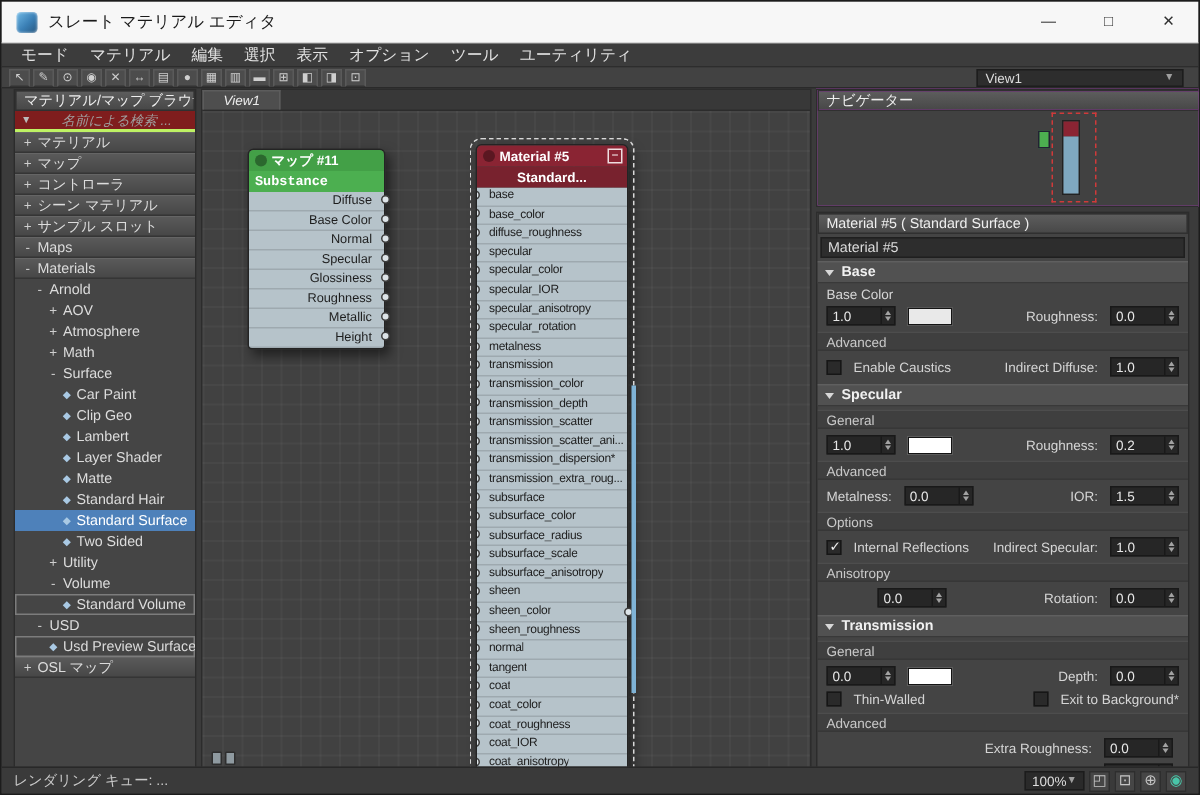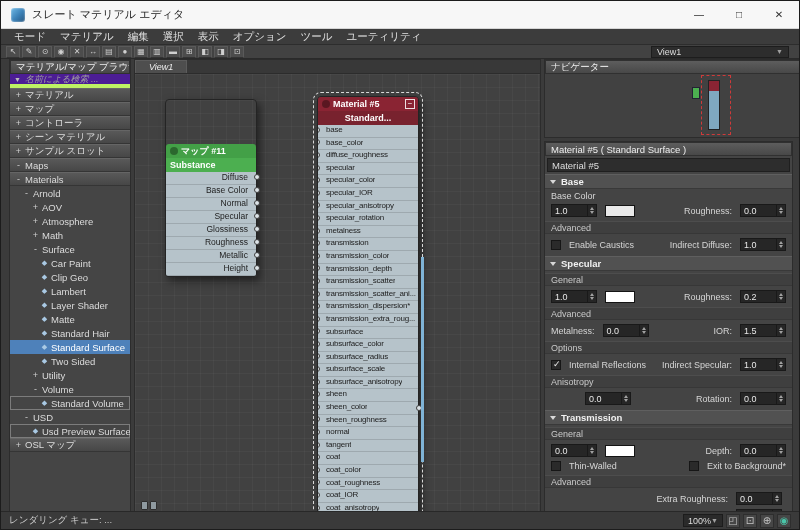"名前による検索 ..." .search { background: #4c1d95 -> #7f1d1d; border-bottom: 4px solid #bef264 -> 2px solid #bef264; gap: 4px -> 20px }
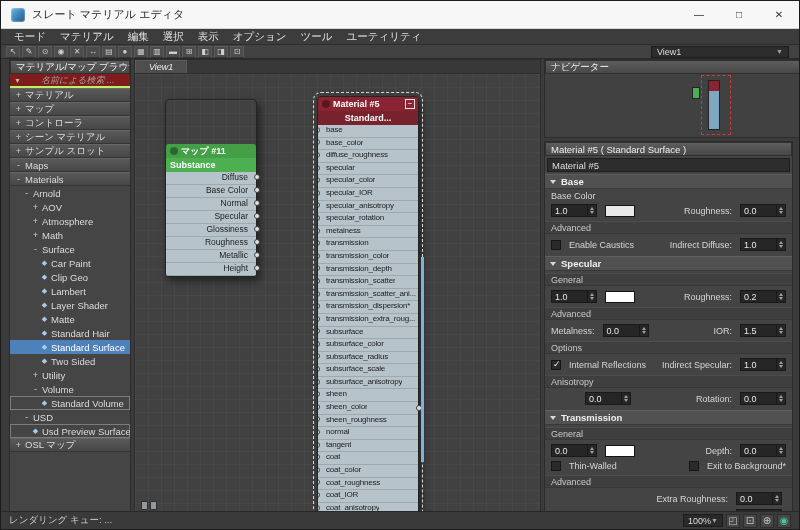"マップ #11" div.nh1 { margin-top: 44px -> none }
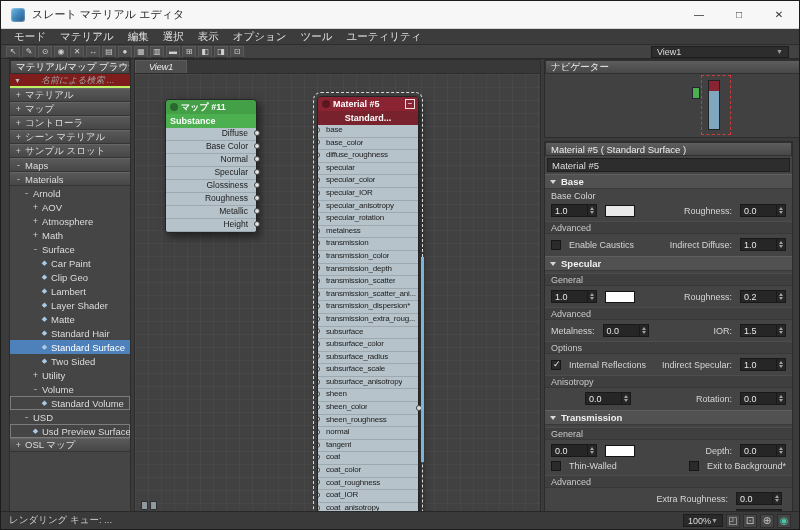"Substance" div.nh2 { font-family: none -> Liberation Mono, monospace }
